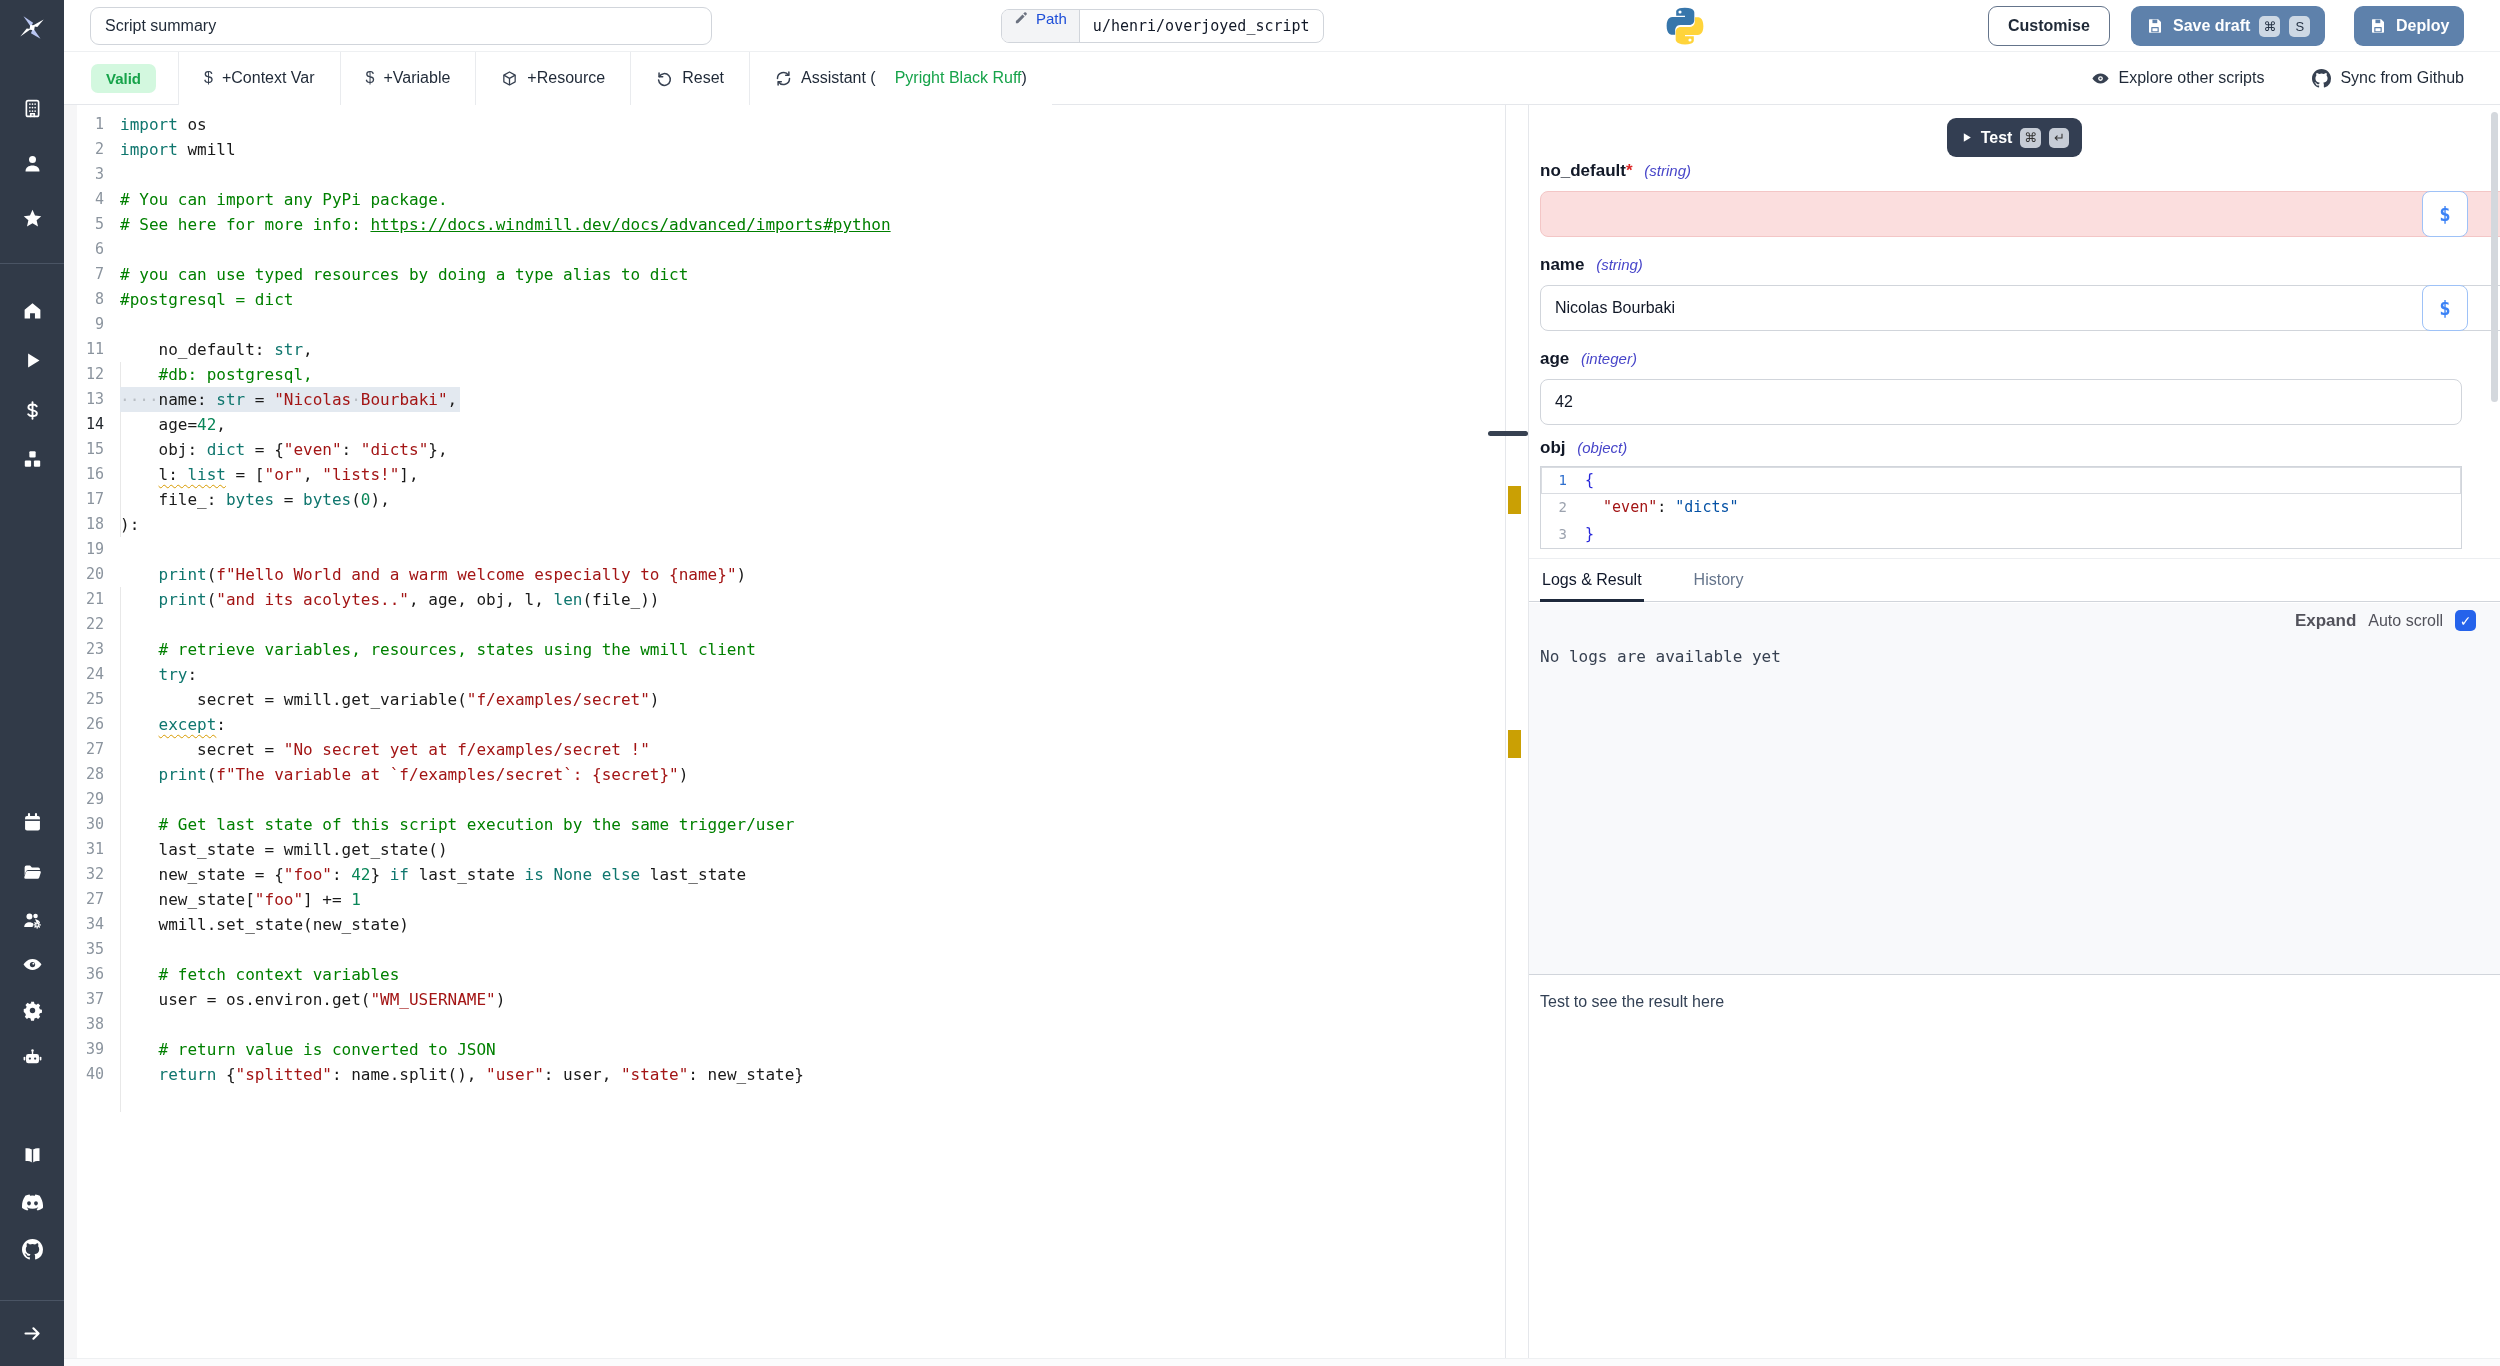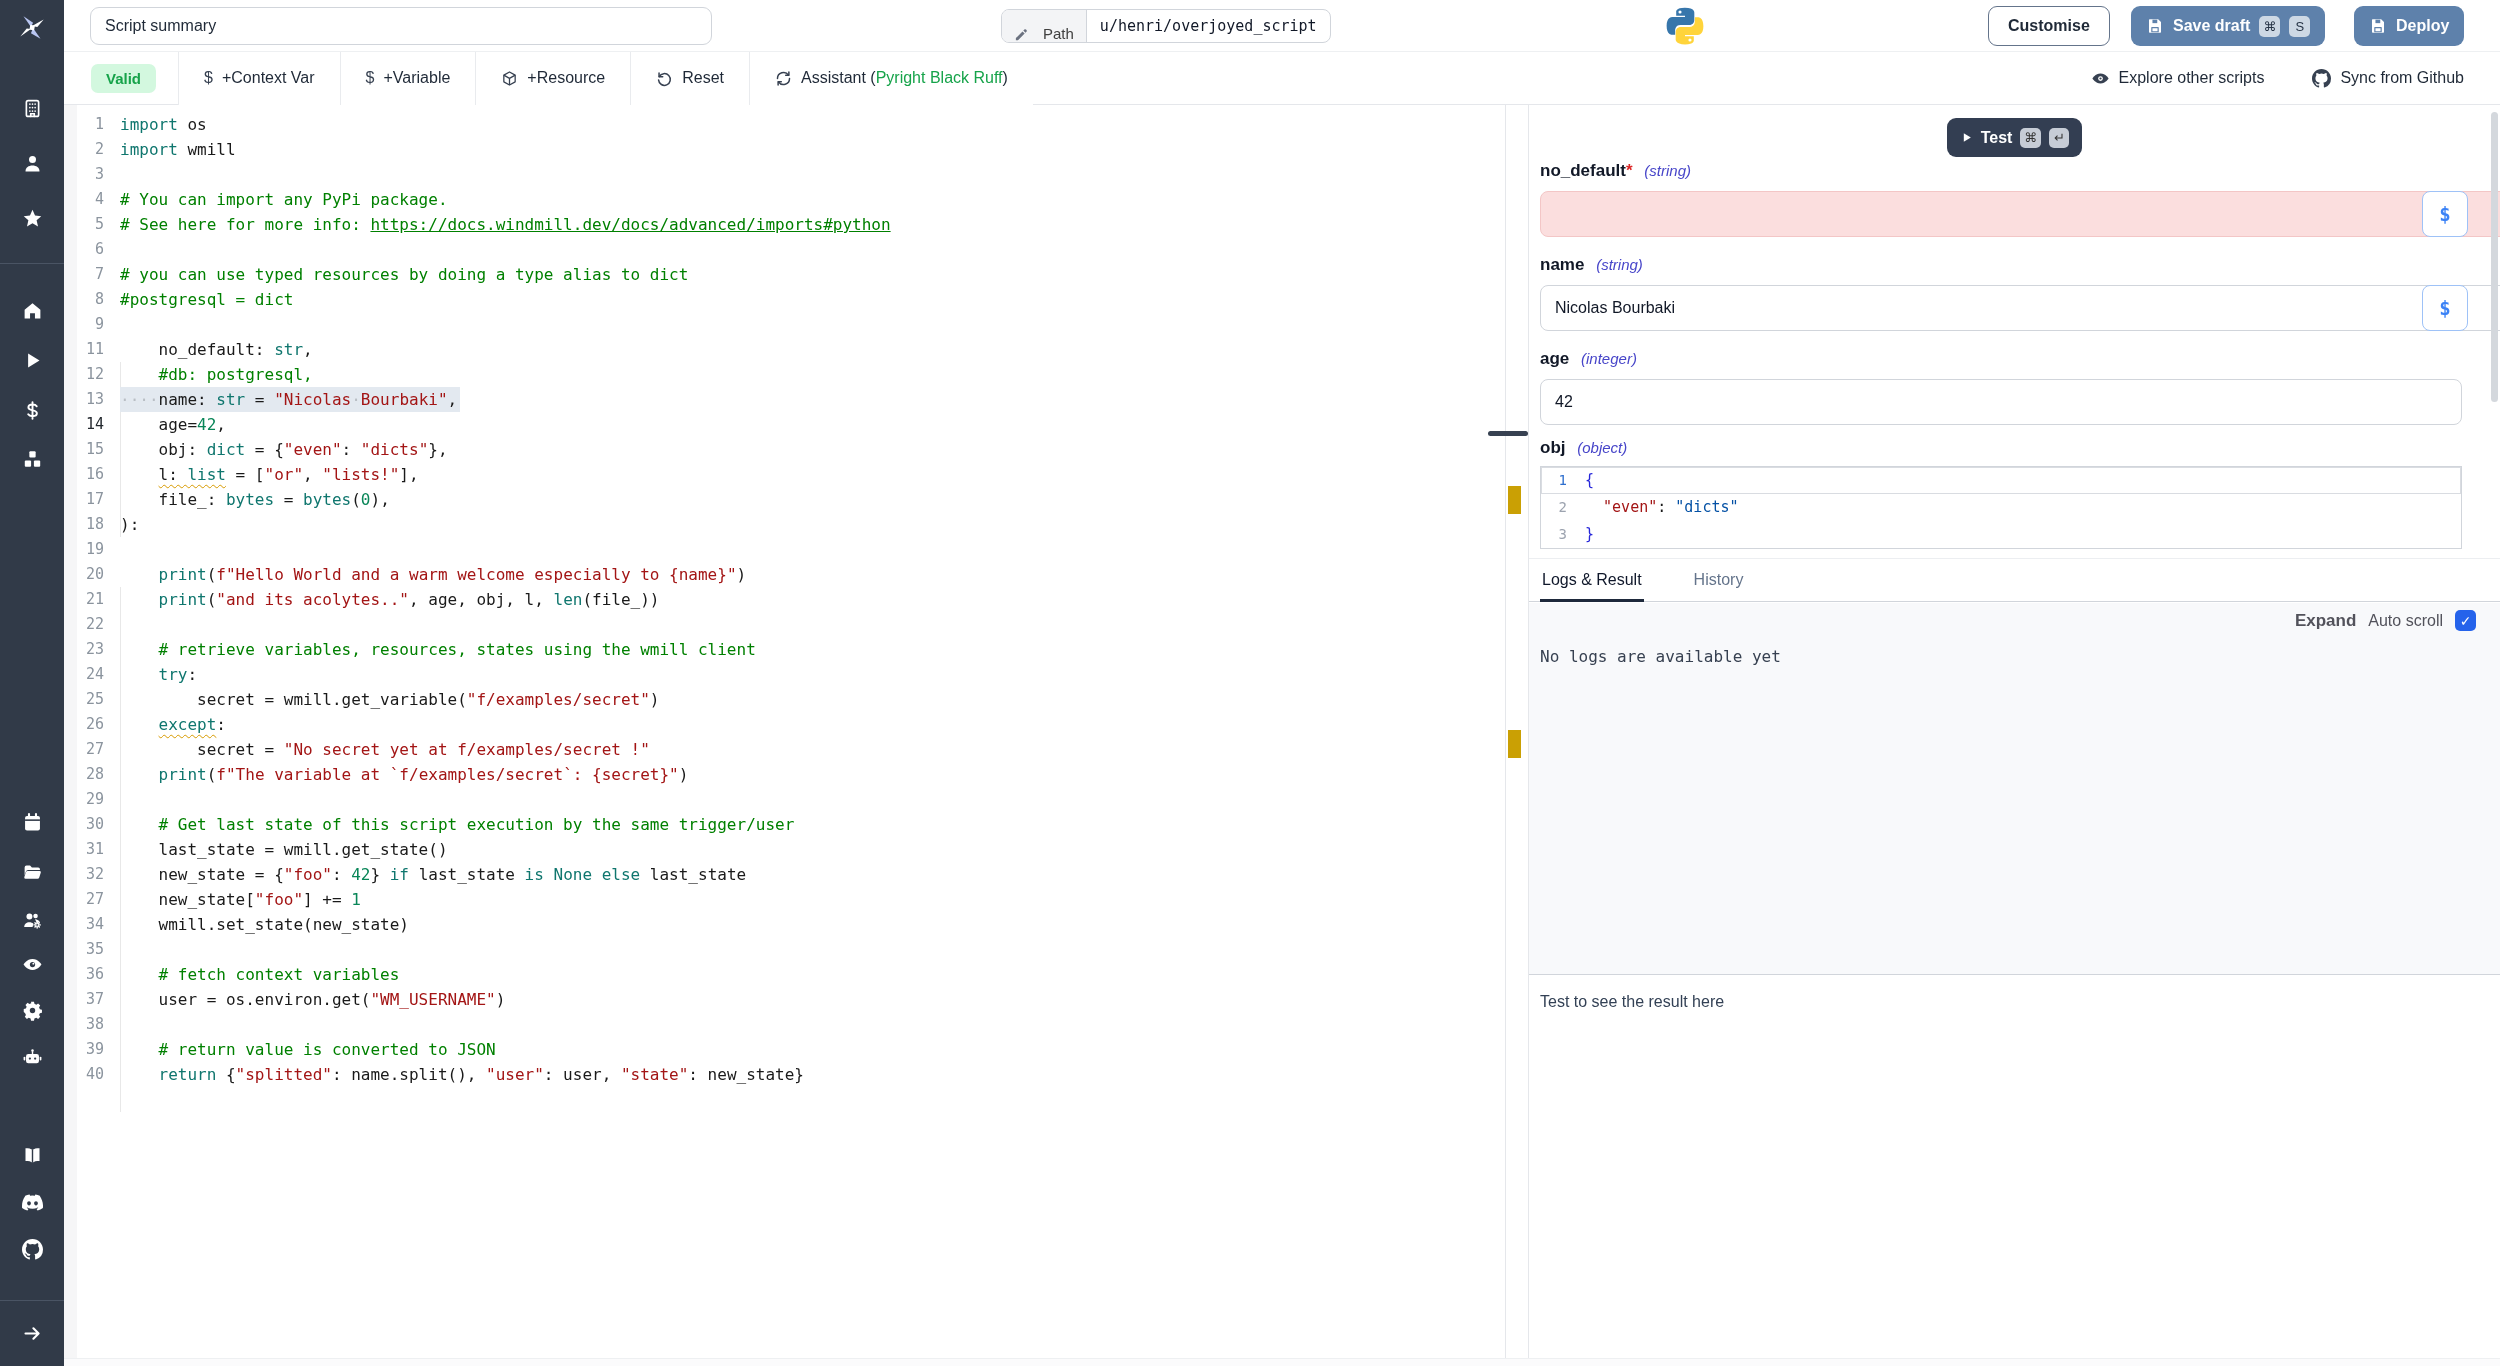"Path" #path-badge .seg-label { align-items: flex-end -> flex-start; color: #404040 -> #1d4ed8; gap: 14px -> 7px }
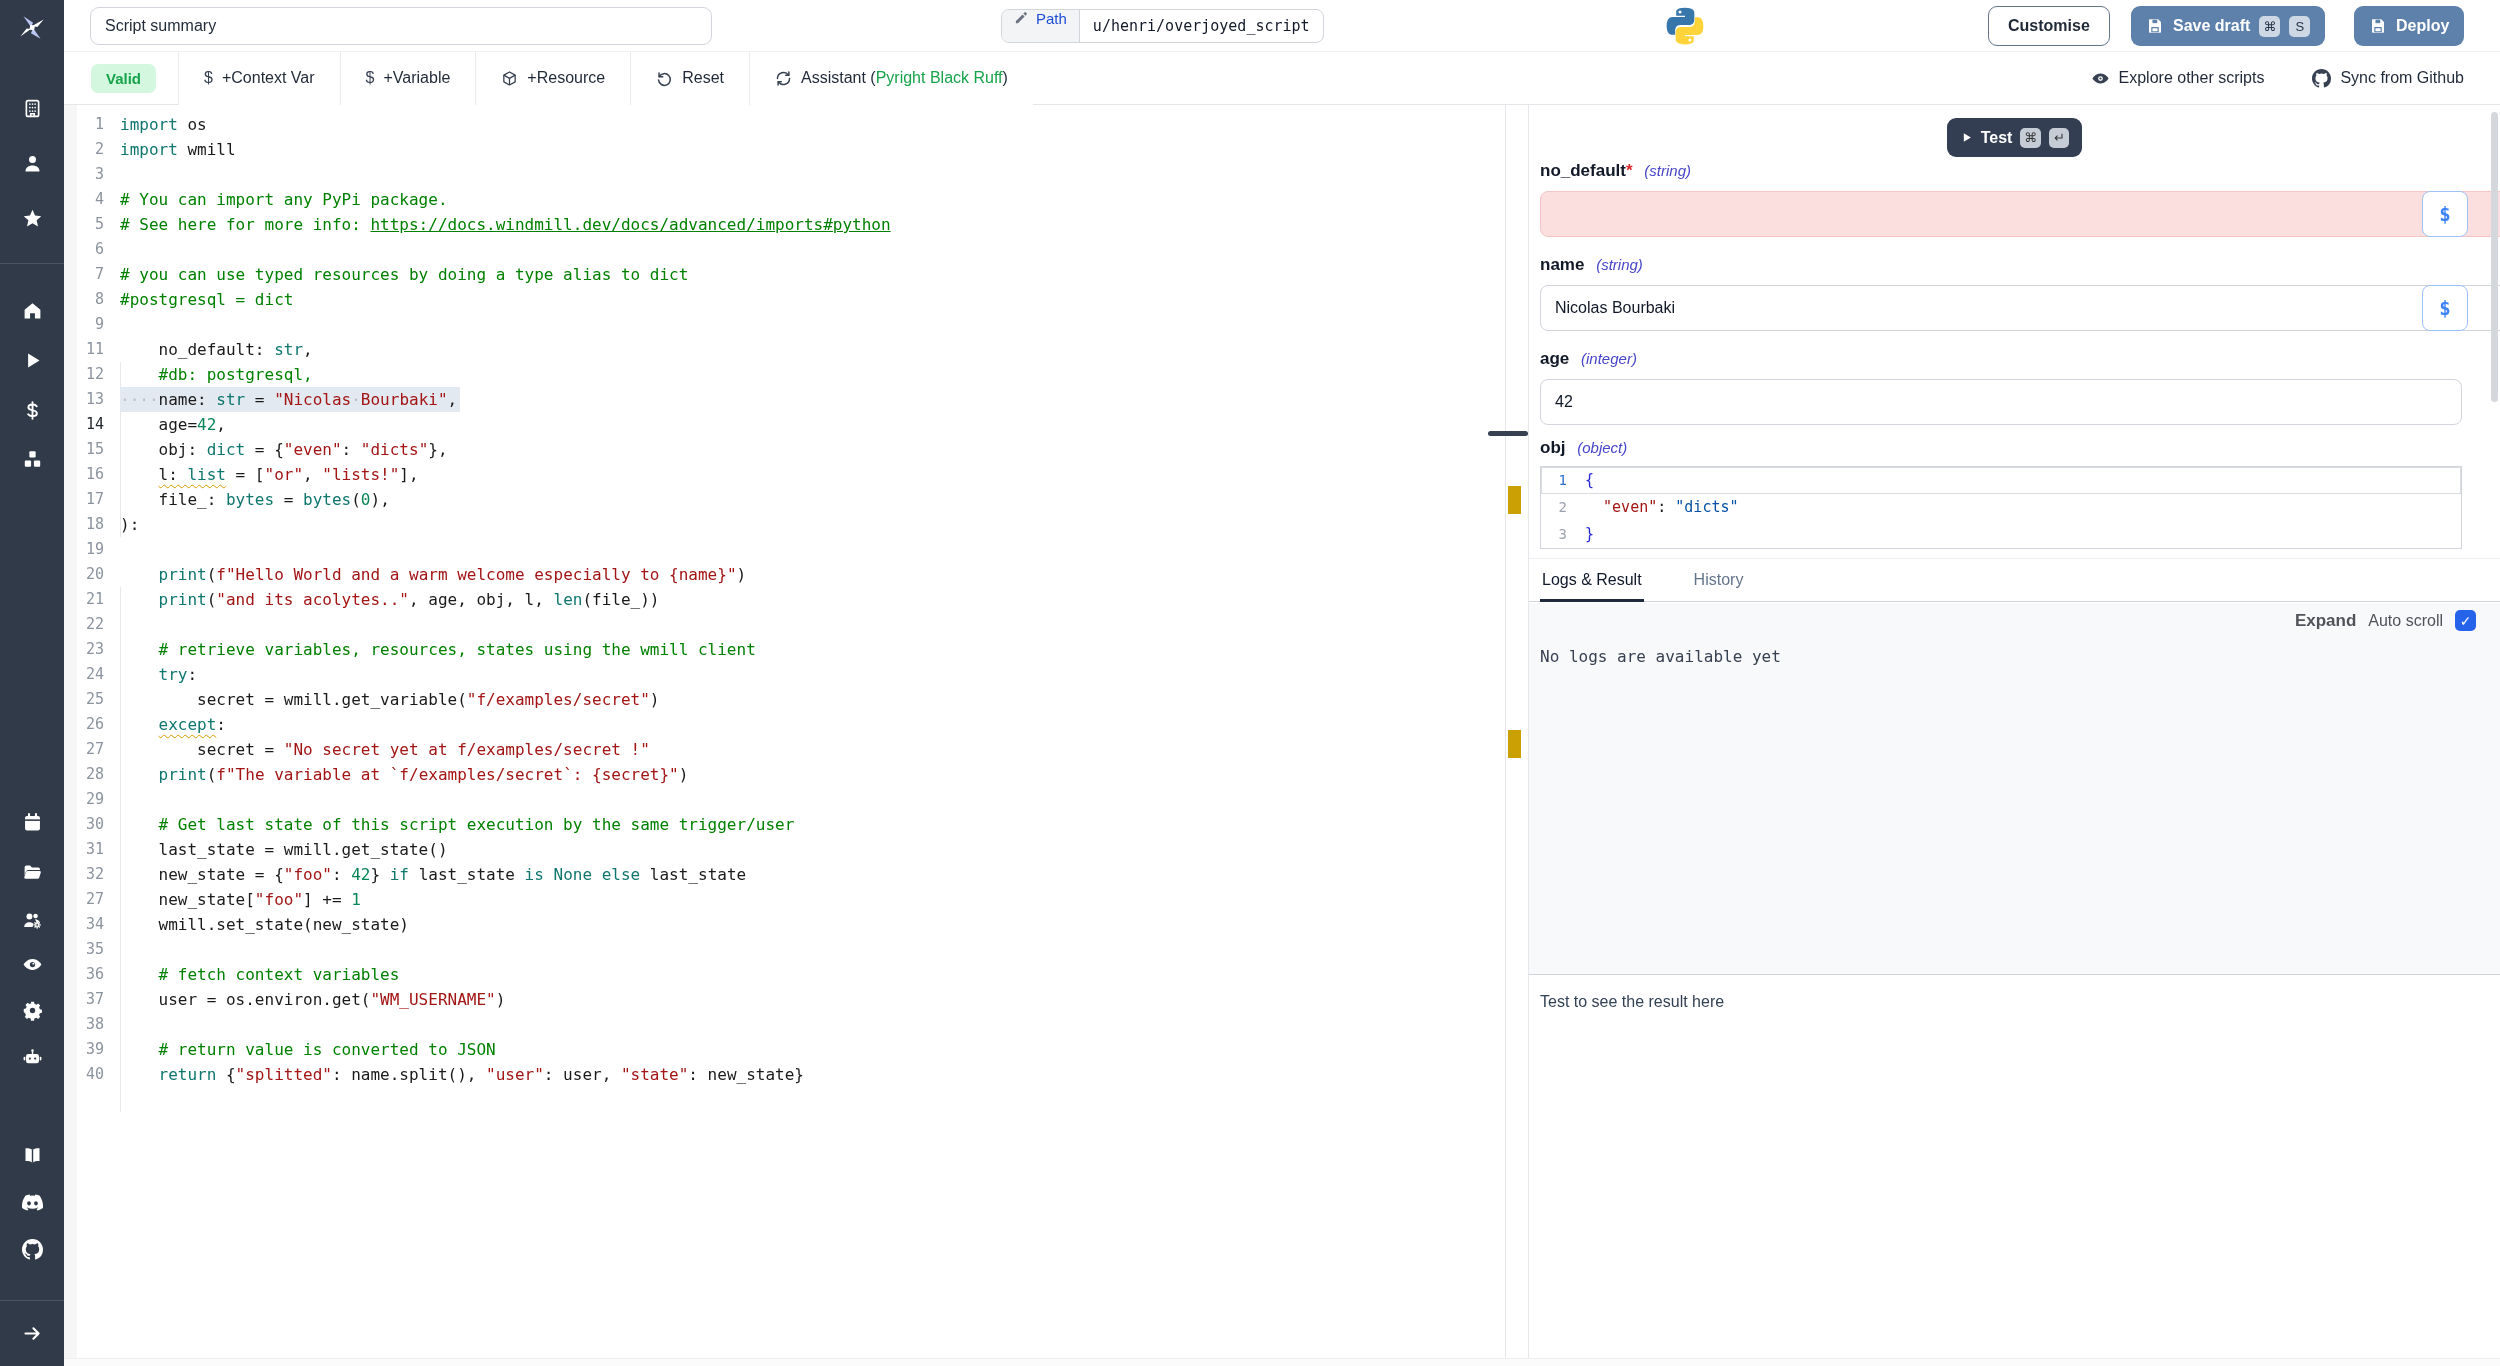"Pyright Black Ruff" .green-text { margin-left: none -> 19px }
